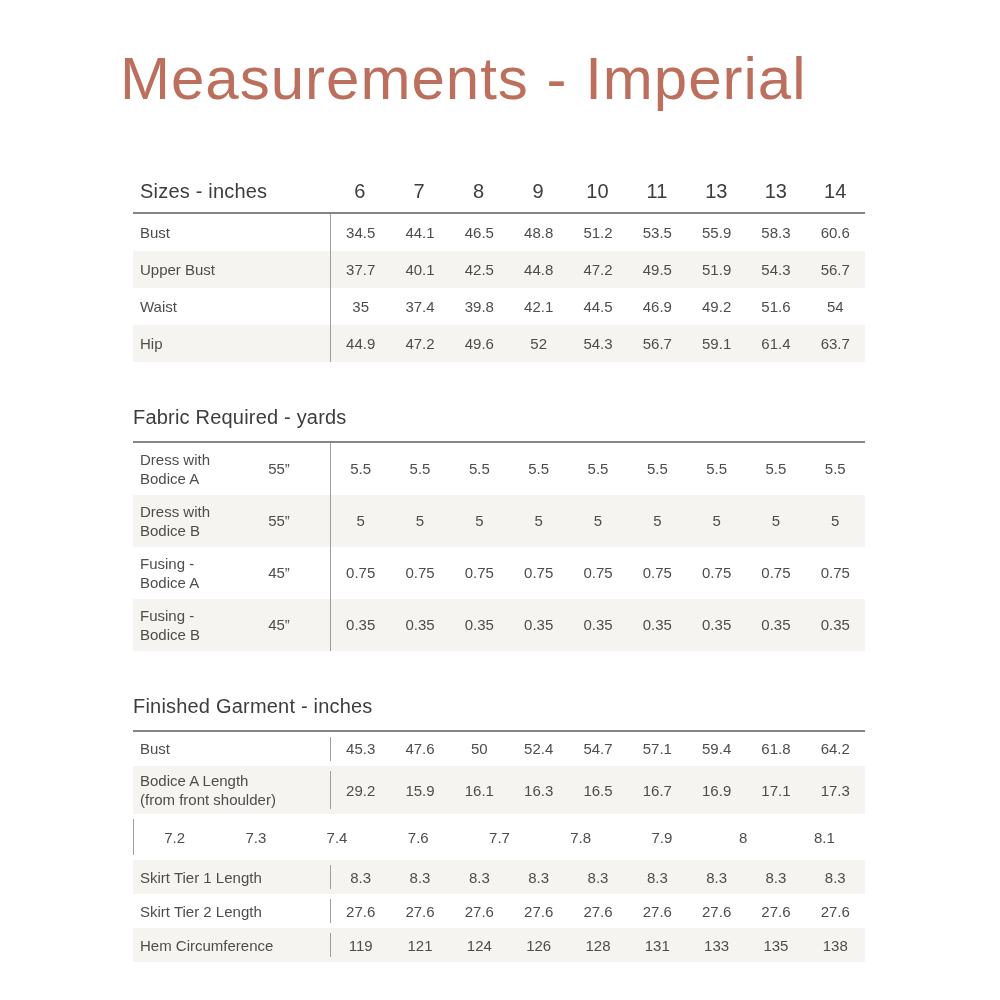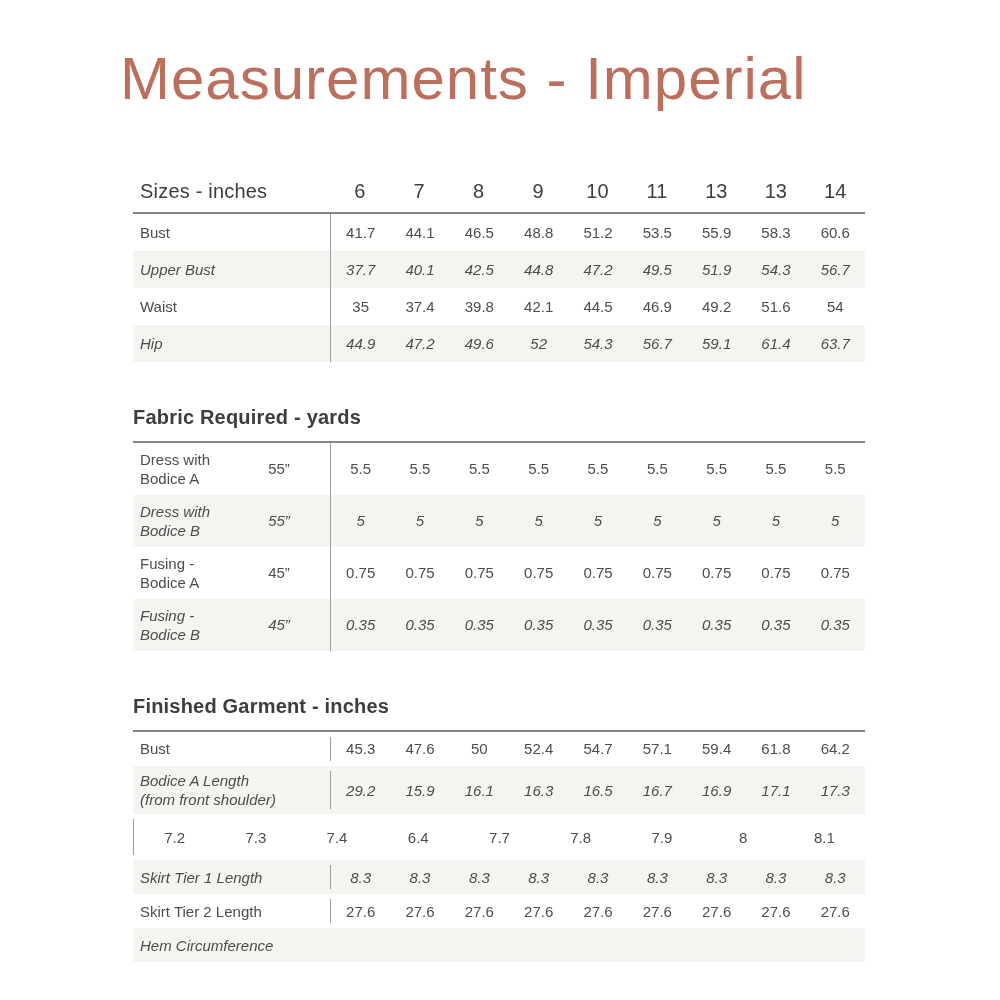"Bust" .row { justify-content: none -> flex-end }
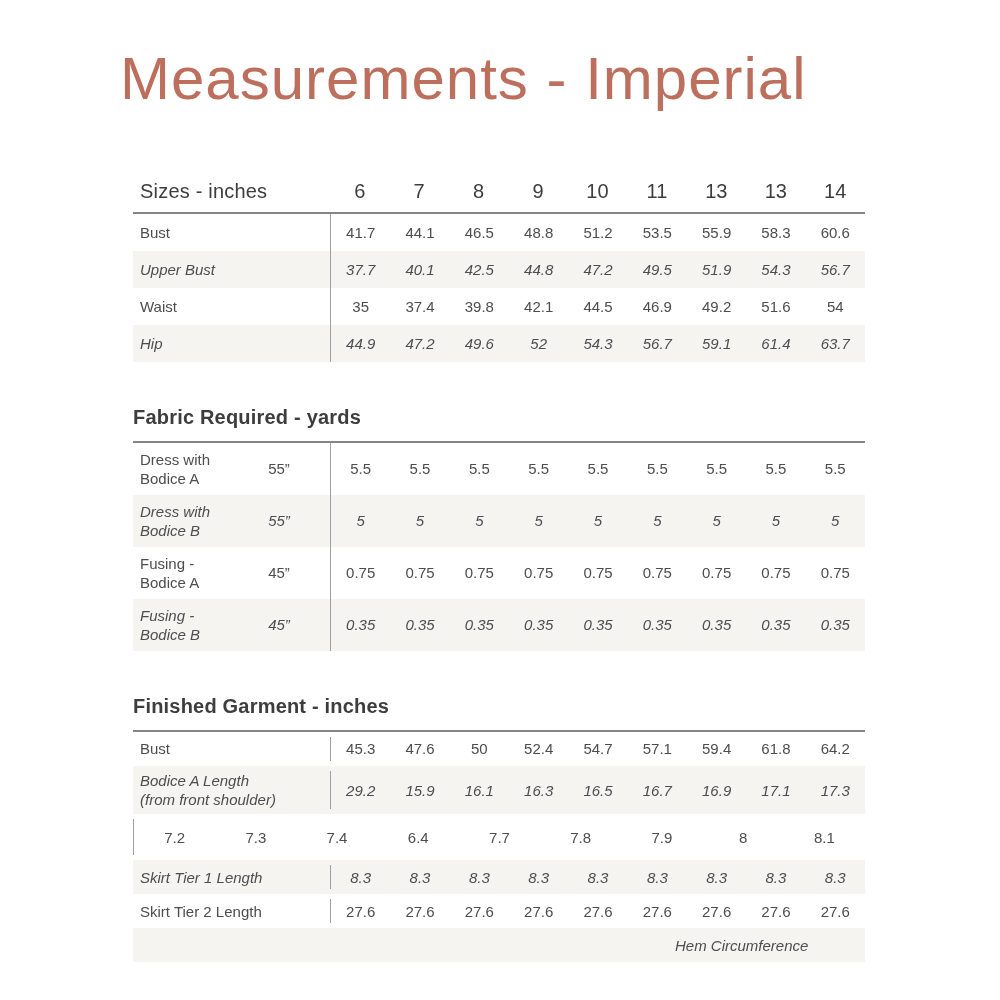"41.7" div.cell { text: 41.7 -> 34.5 }
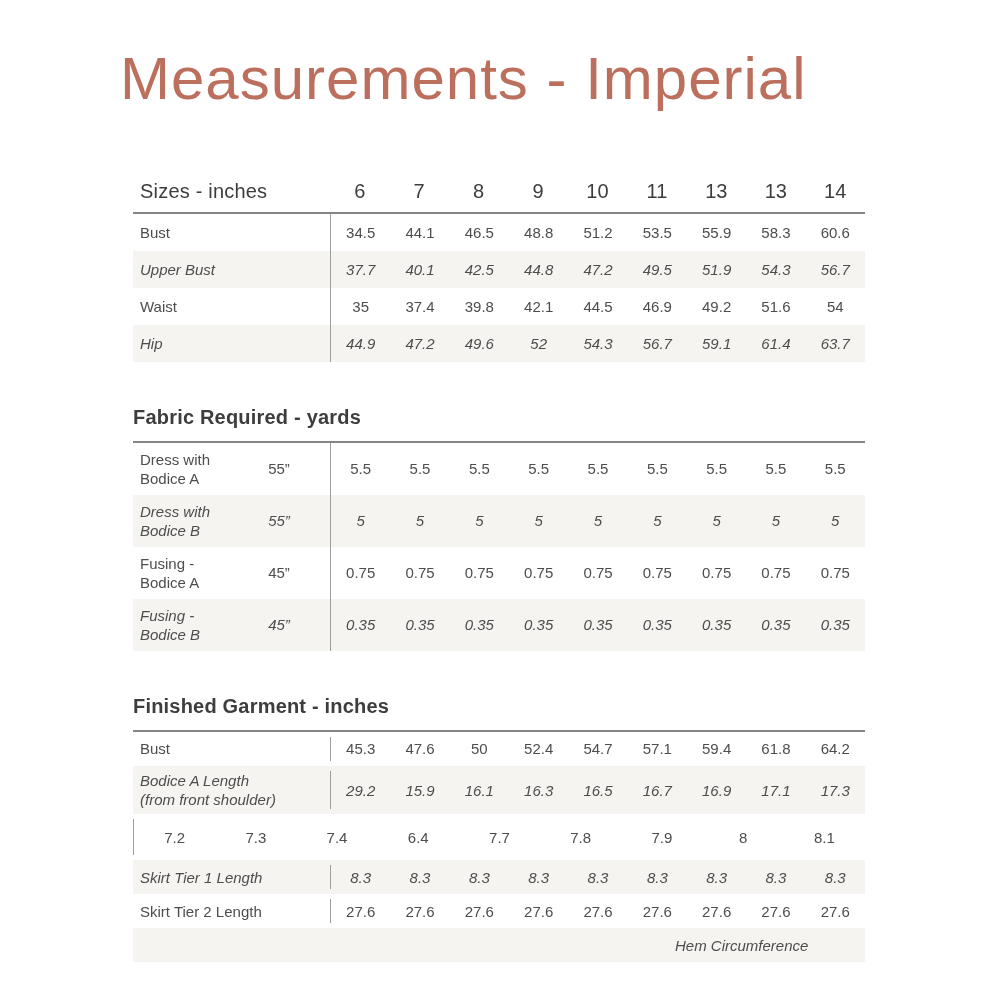"Upper Bust" .stripe { font-style: italic -> none }
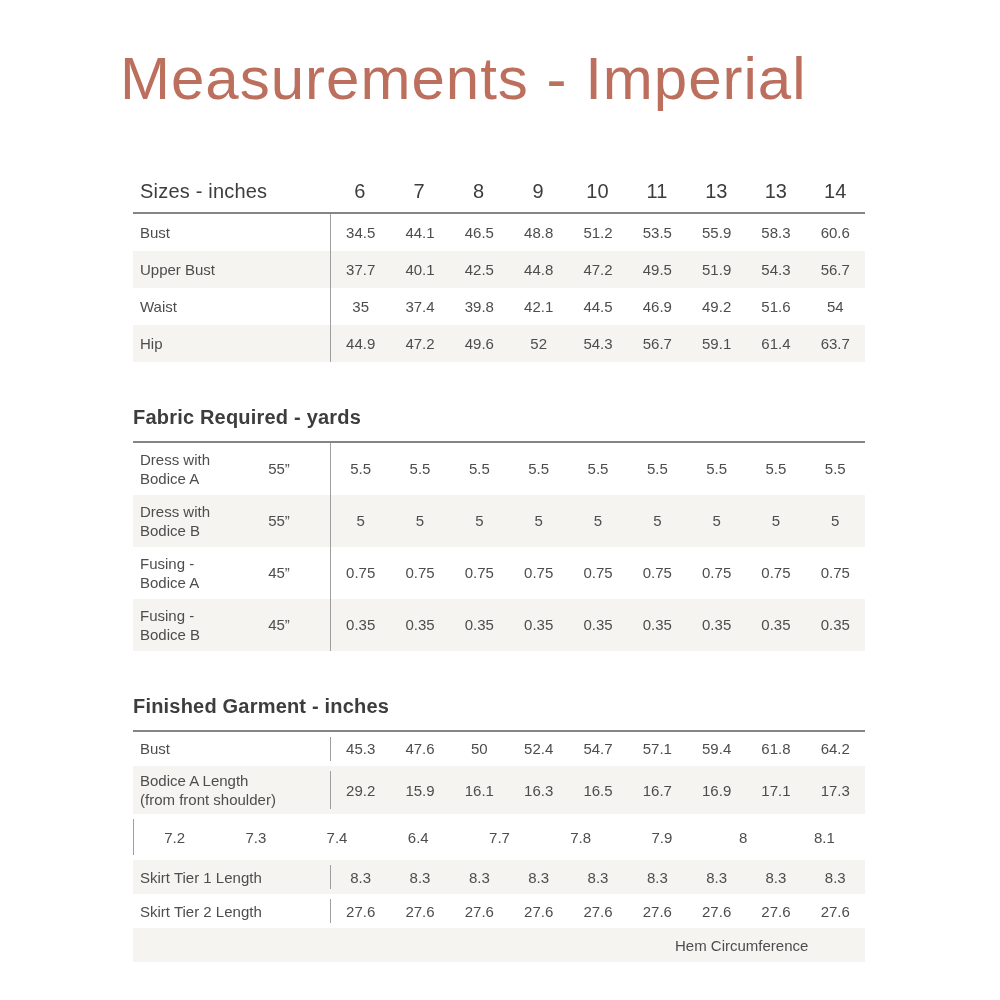"Fabric Required - yards" .section-title { font-weight: 700 -> 400 }
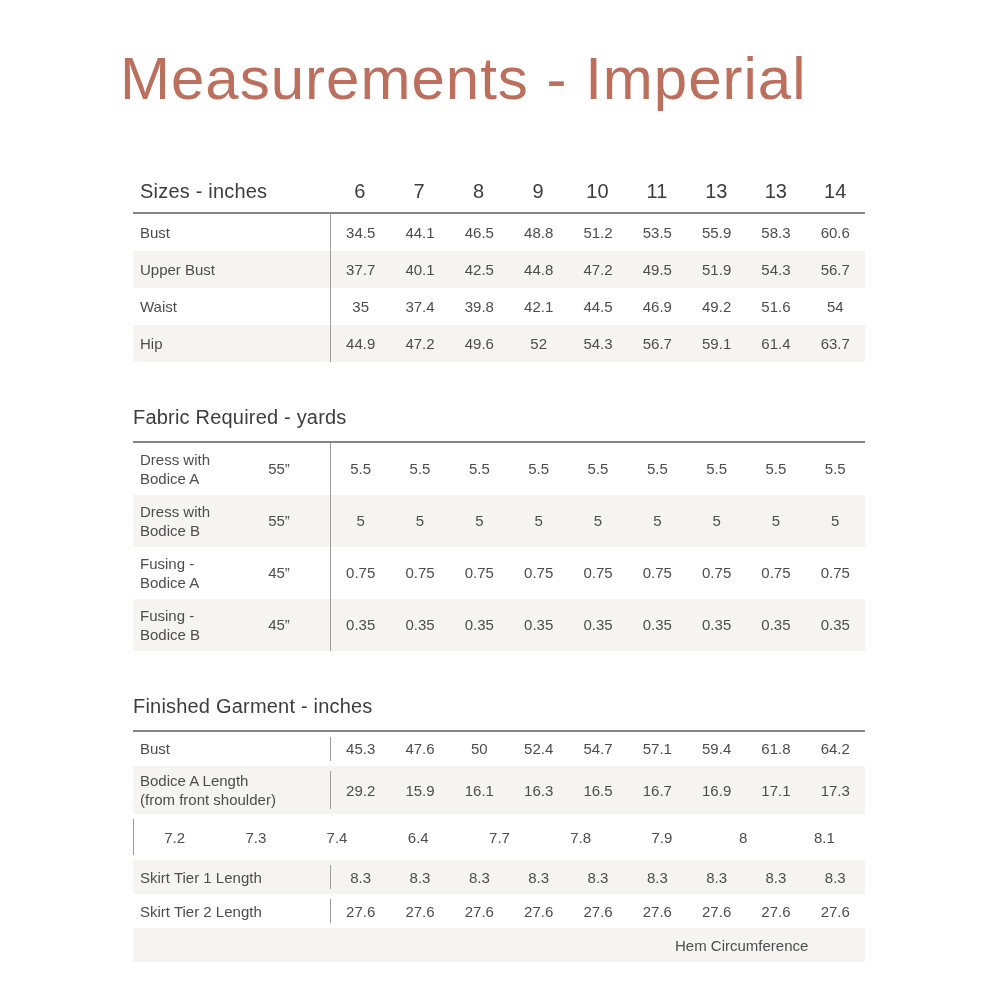"6.4" div.cell { text: 6.4 -> 7.6 }
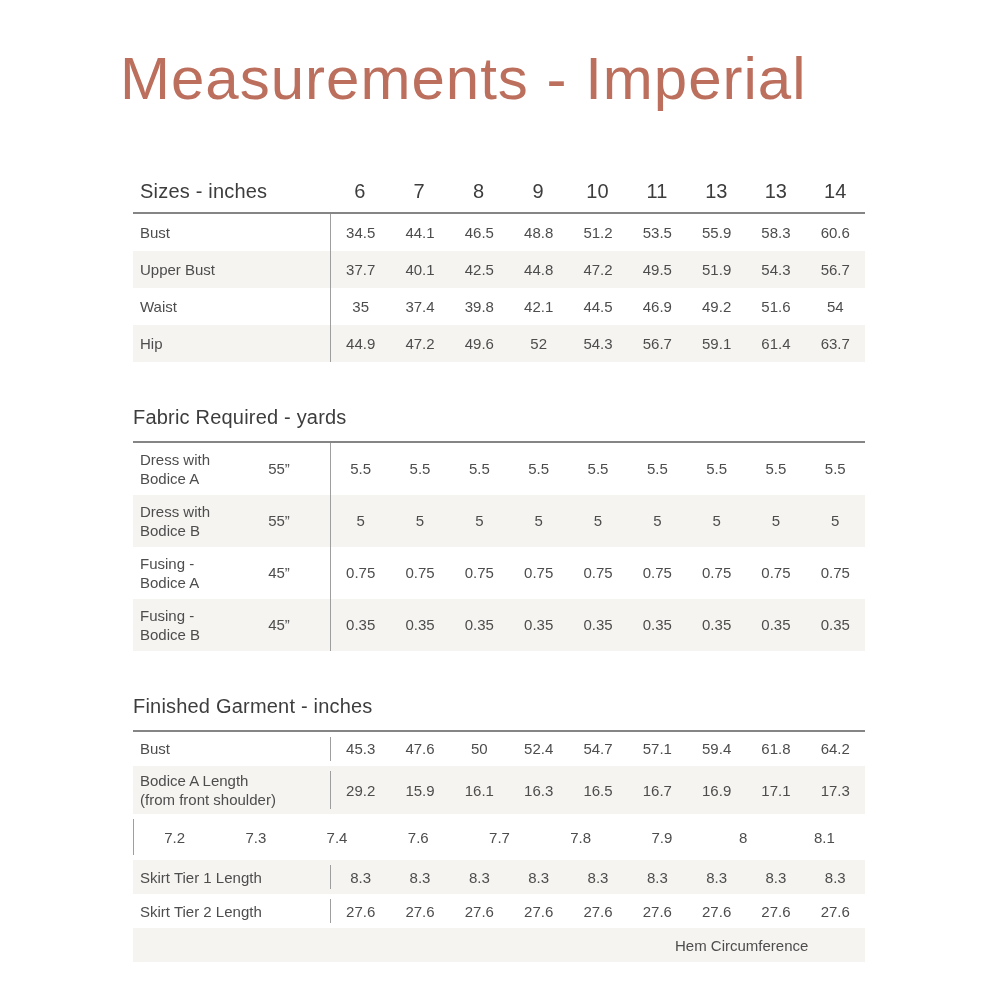"119" div.cells { html: none -> <div> <div>119</div> <div>121</div> <div>124</div> <div>126</div> <div>128</div> <div>131</div> <div>133</div> <div>135</div> <div>138</div> </div> }
